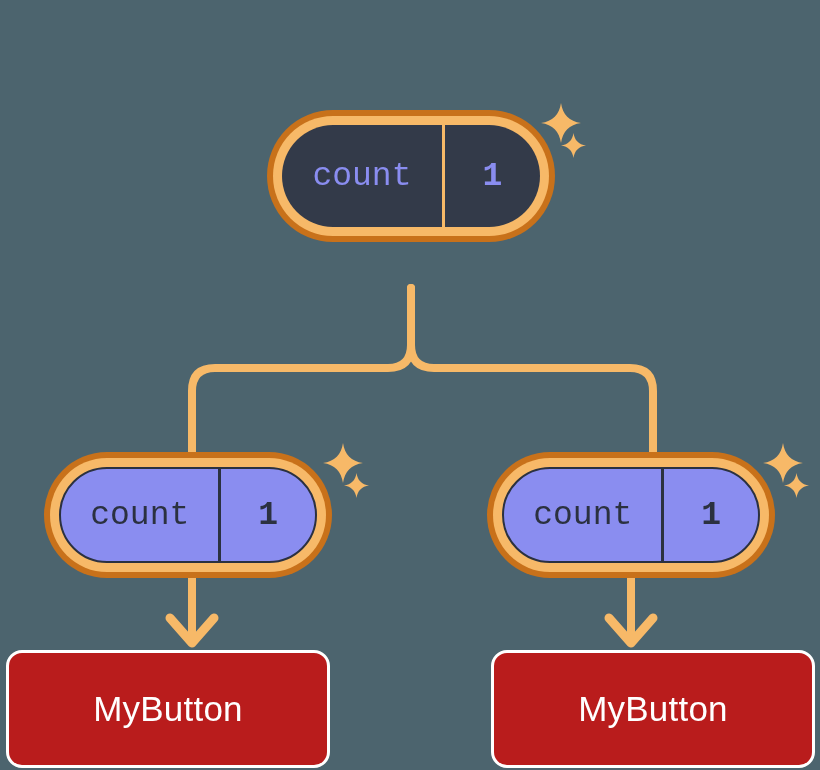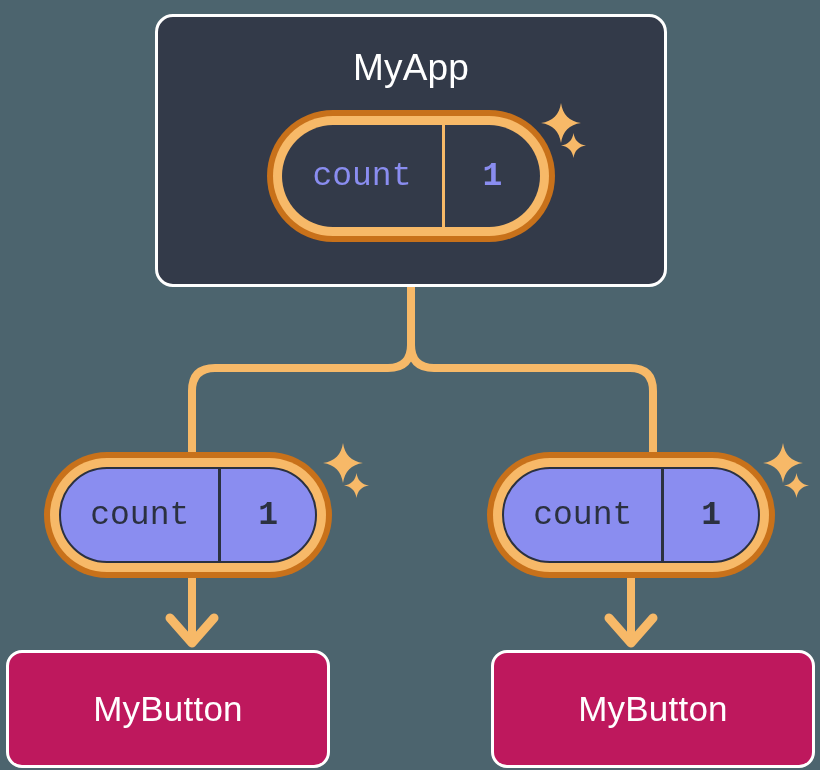"MyApp" div.card { html: <div> <div>MyApp</div> </div> -> none }
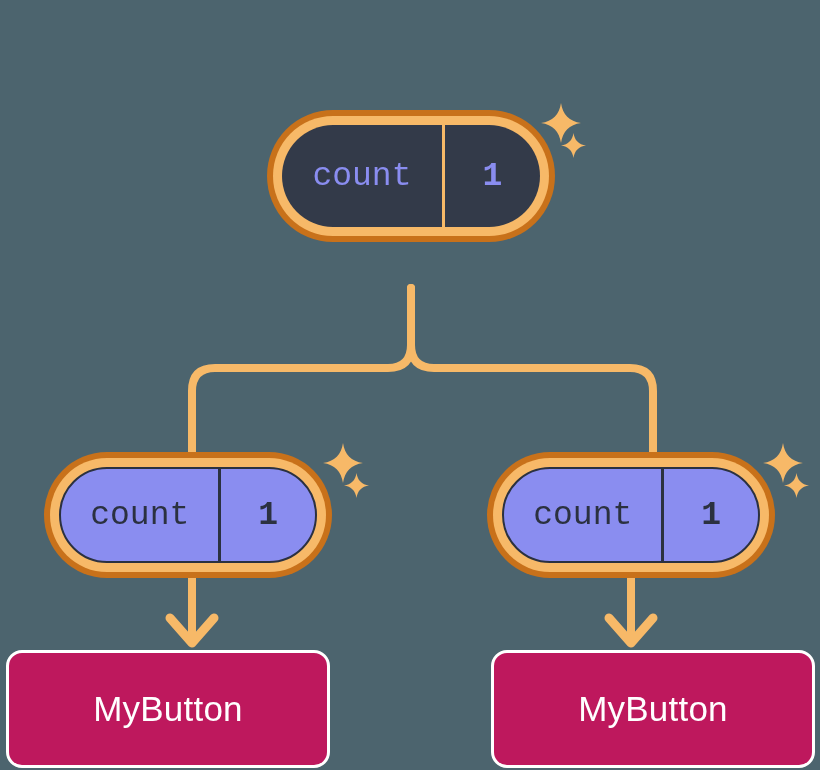"MyButton" .btn-box { background: #be185d -> #b91c1c }
